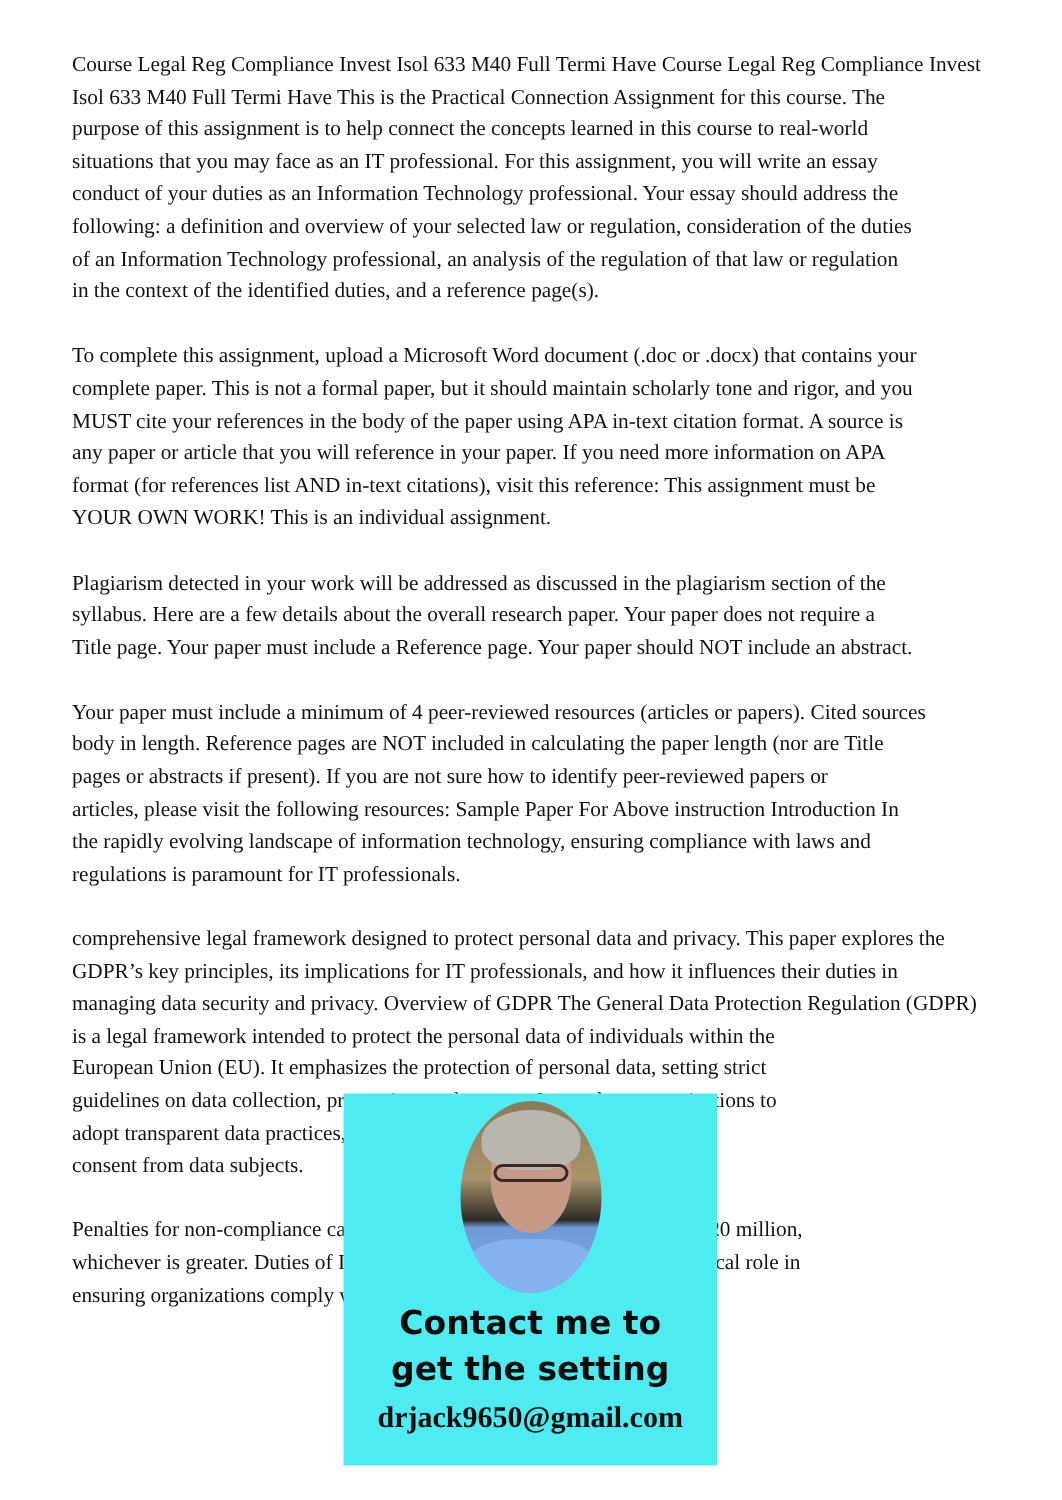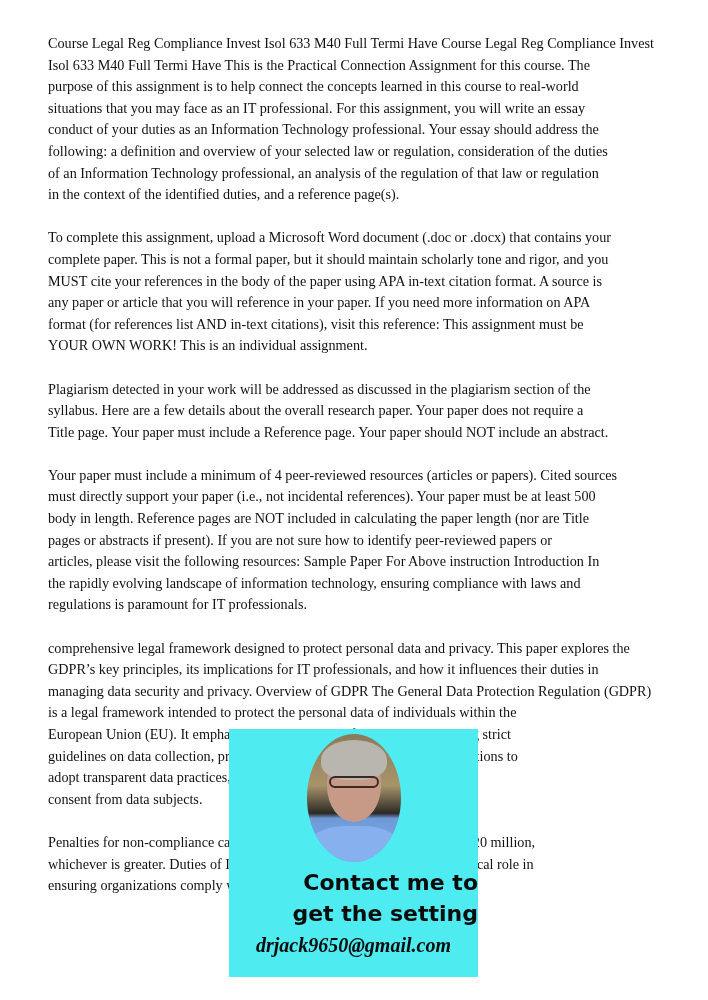"must directly support your paper" span.line { html: <span>must directly support your paper (i.e., not incidental references). Your paper must be at least 500</span> -> none }
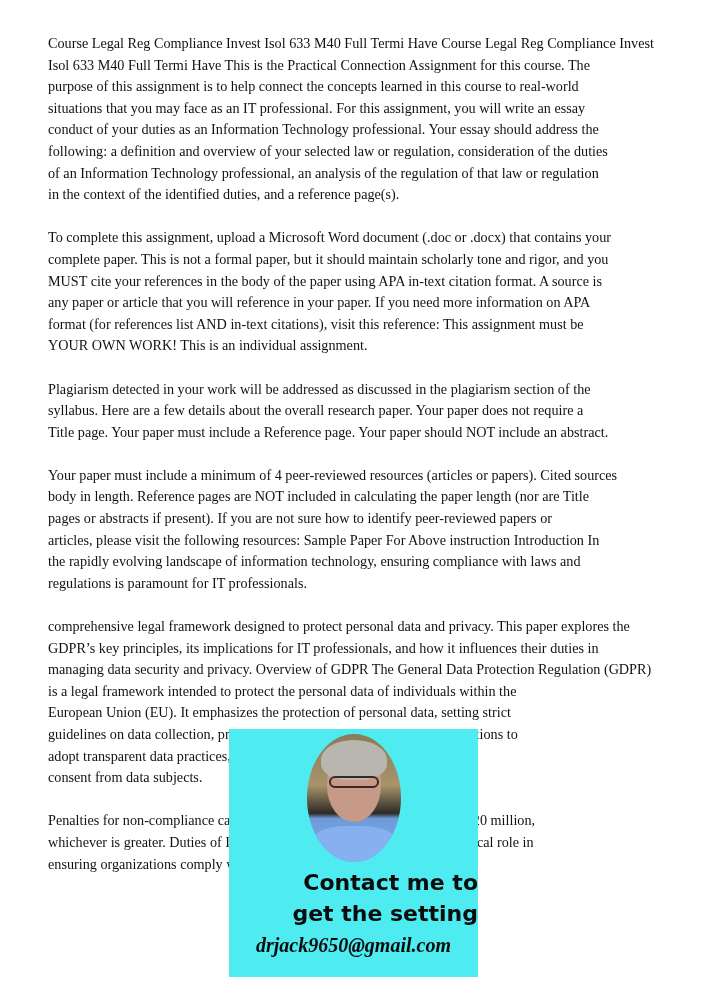"Contact me to" .promo-title { text-align: right -> center }
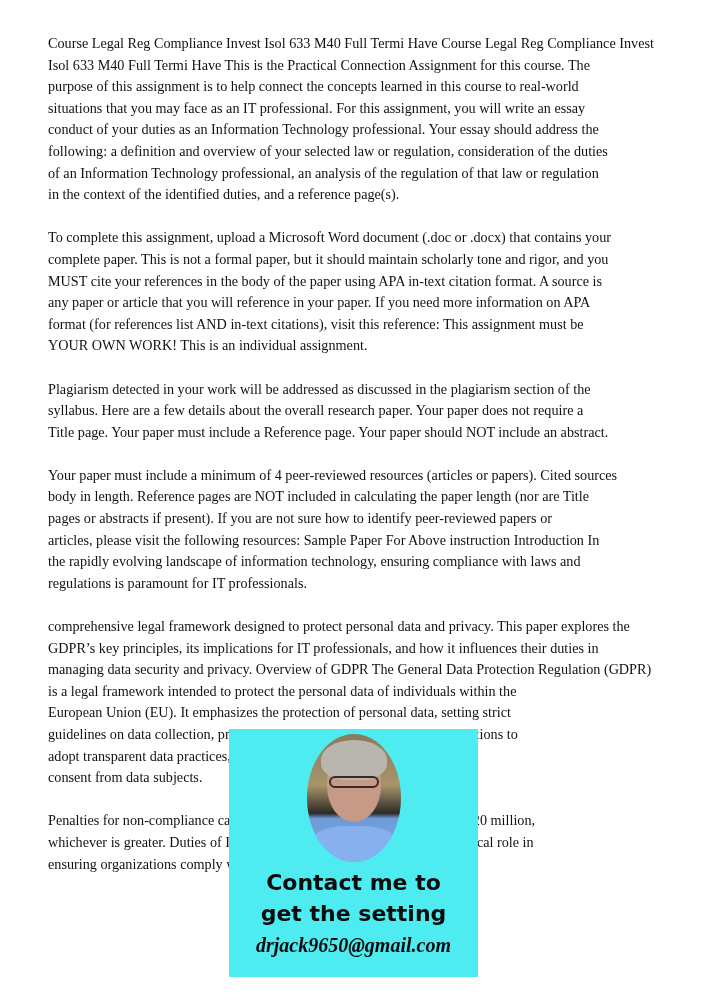"drjack9650@gmail.com" .promo-email { font-style: italic -> none }
